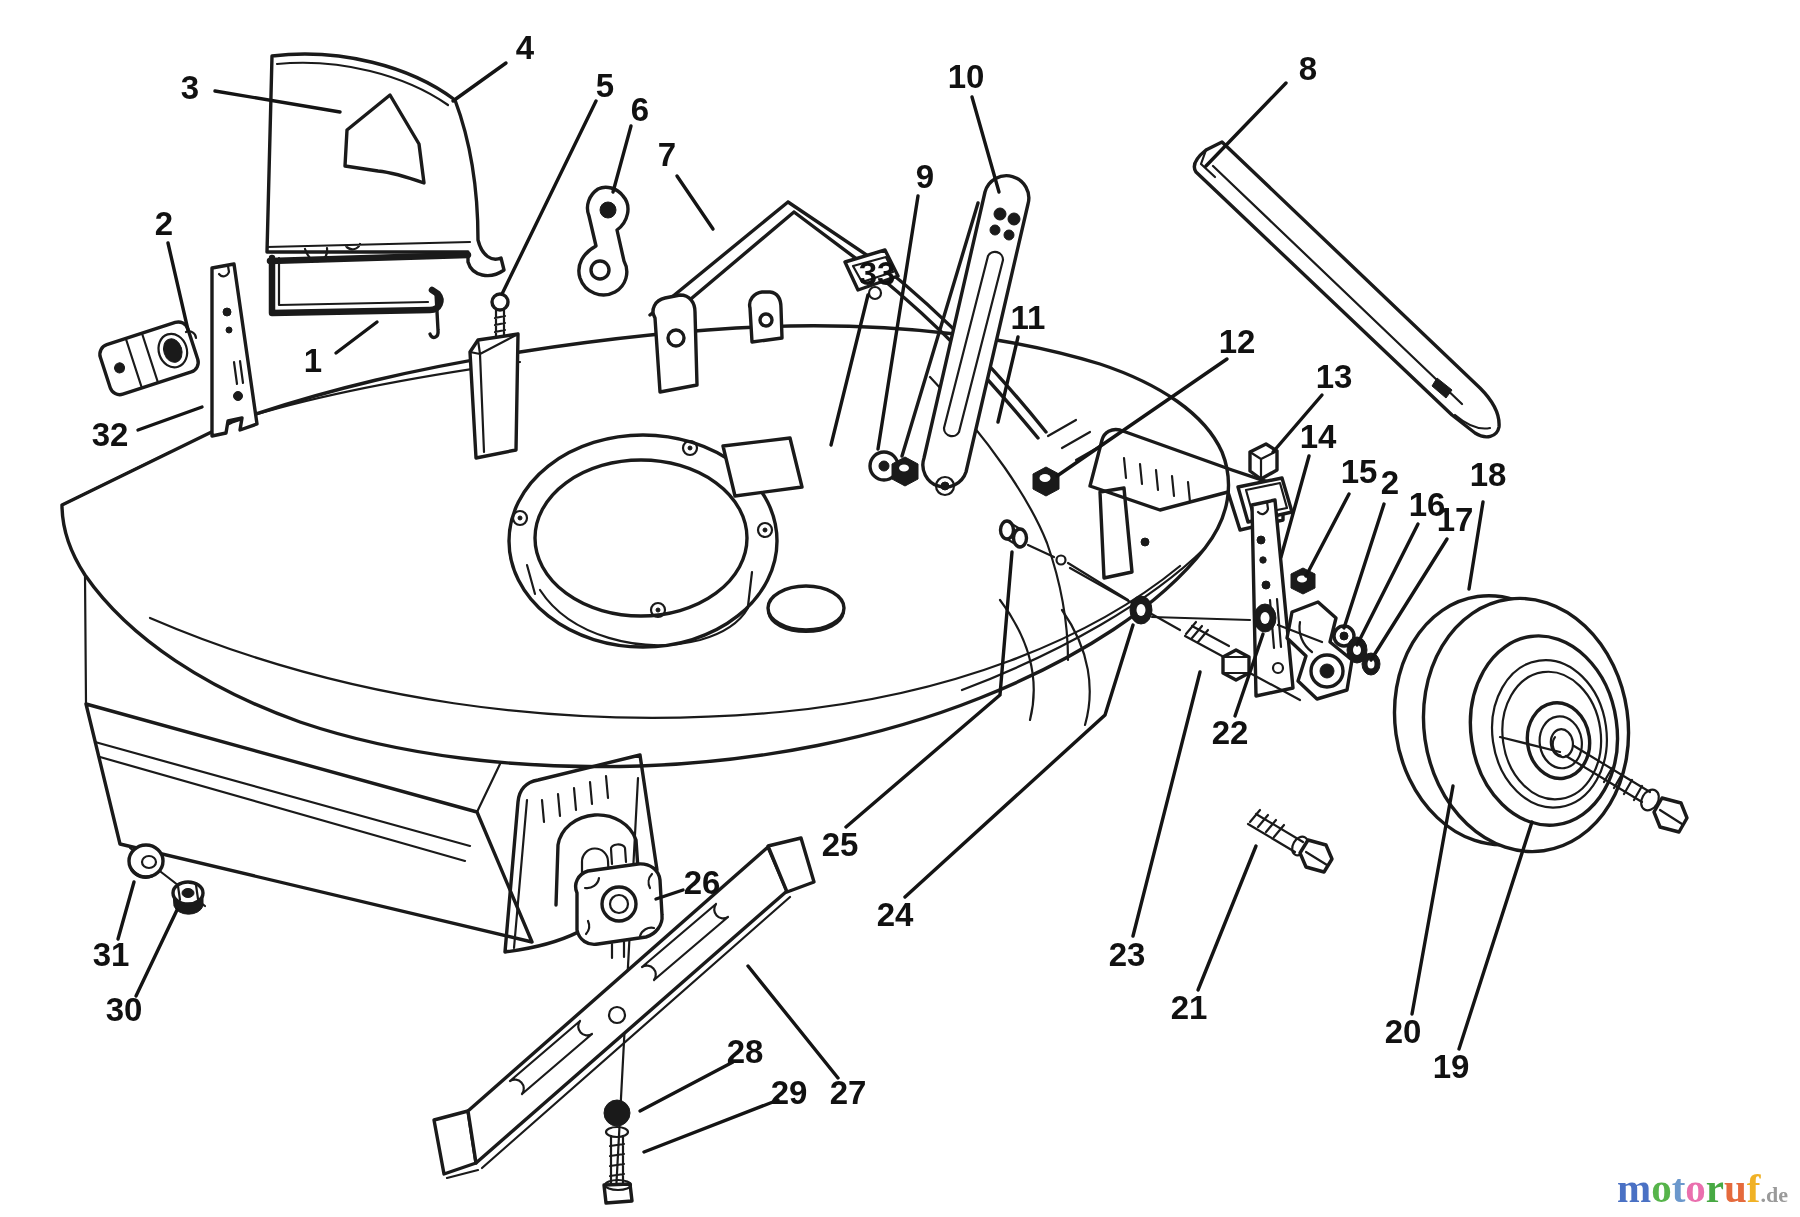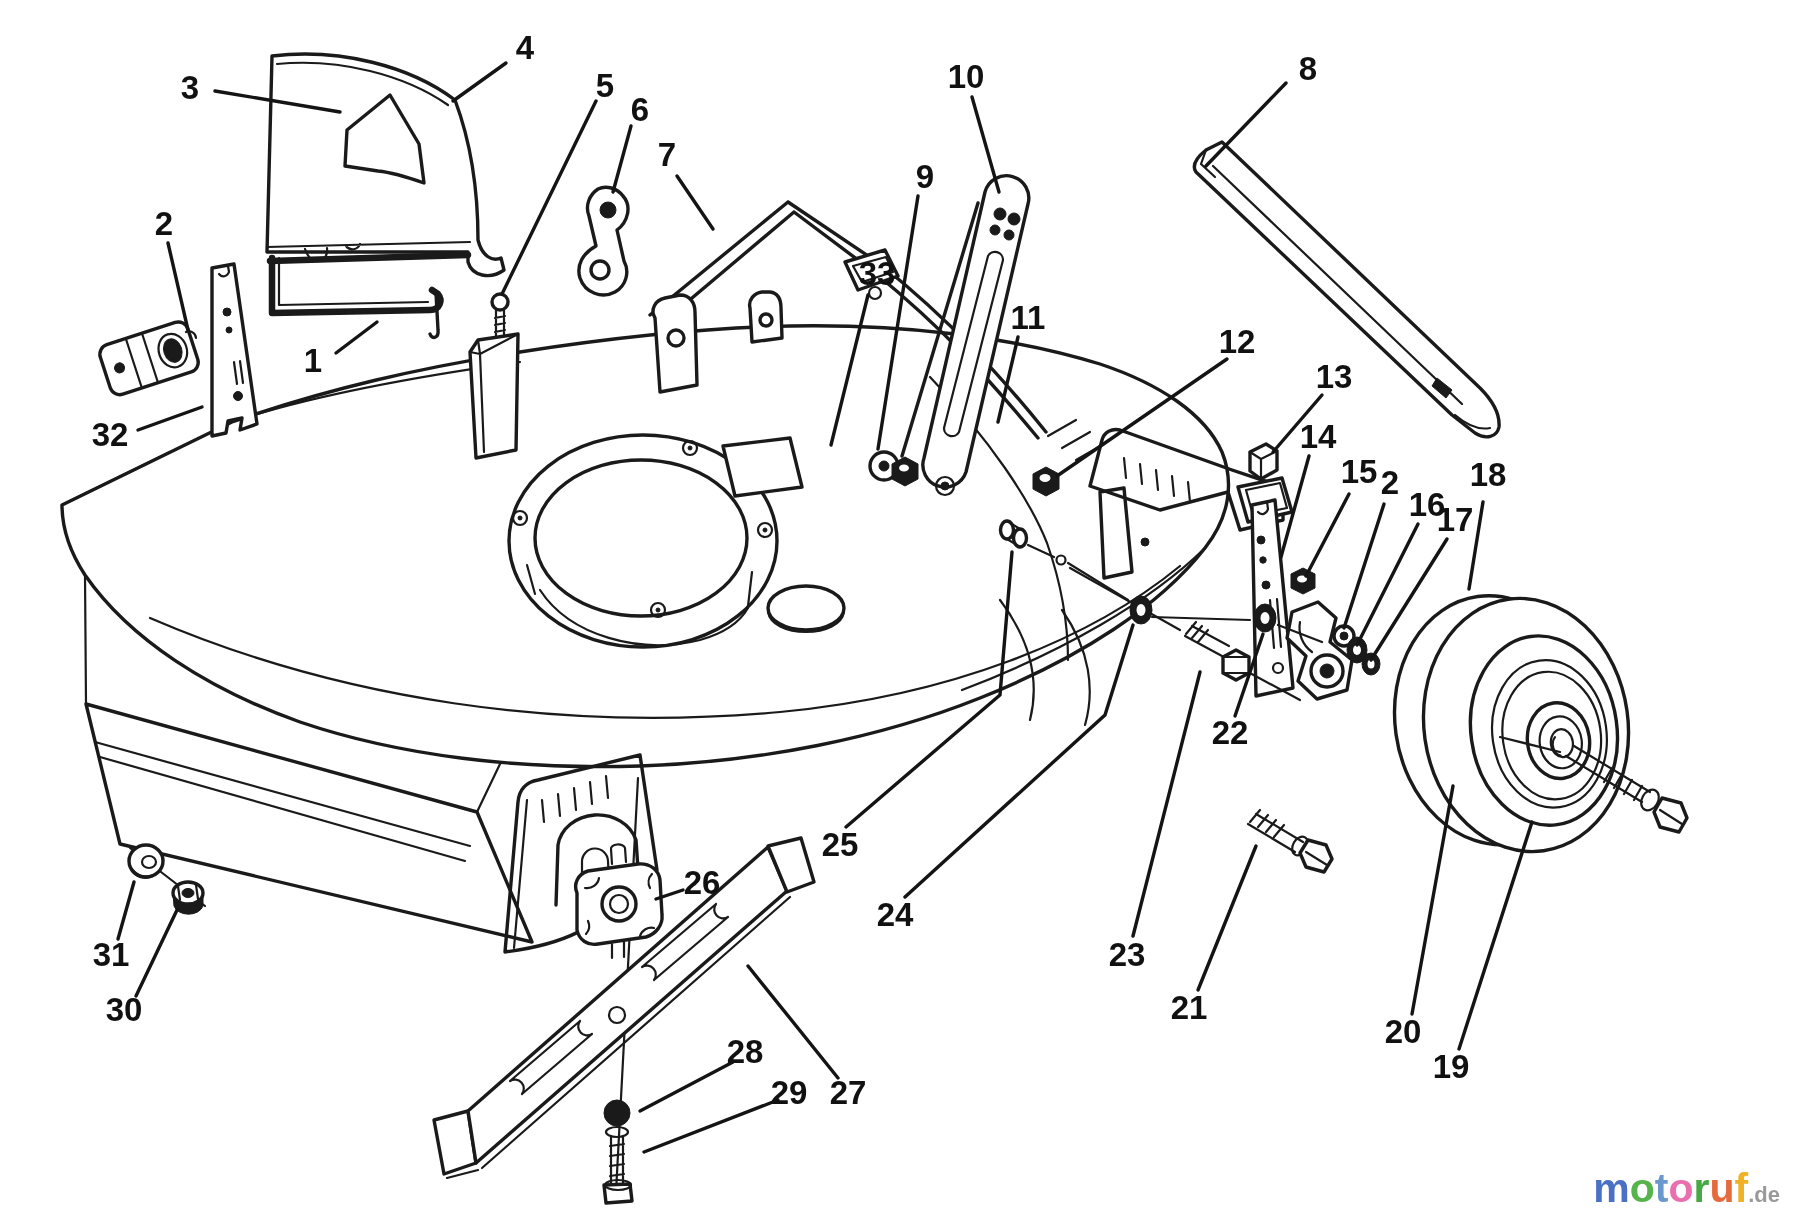"motoruf.de" .watermark { font-family: Liberation Sans, sans-serif -> Liberation Serif, serif; right: 20px -> 12px }
